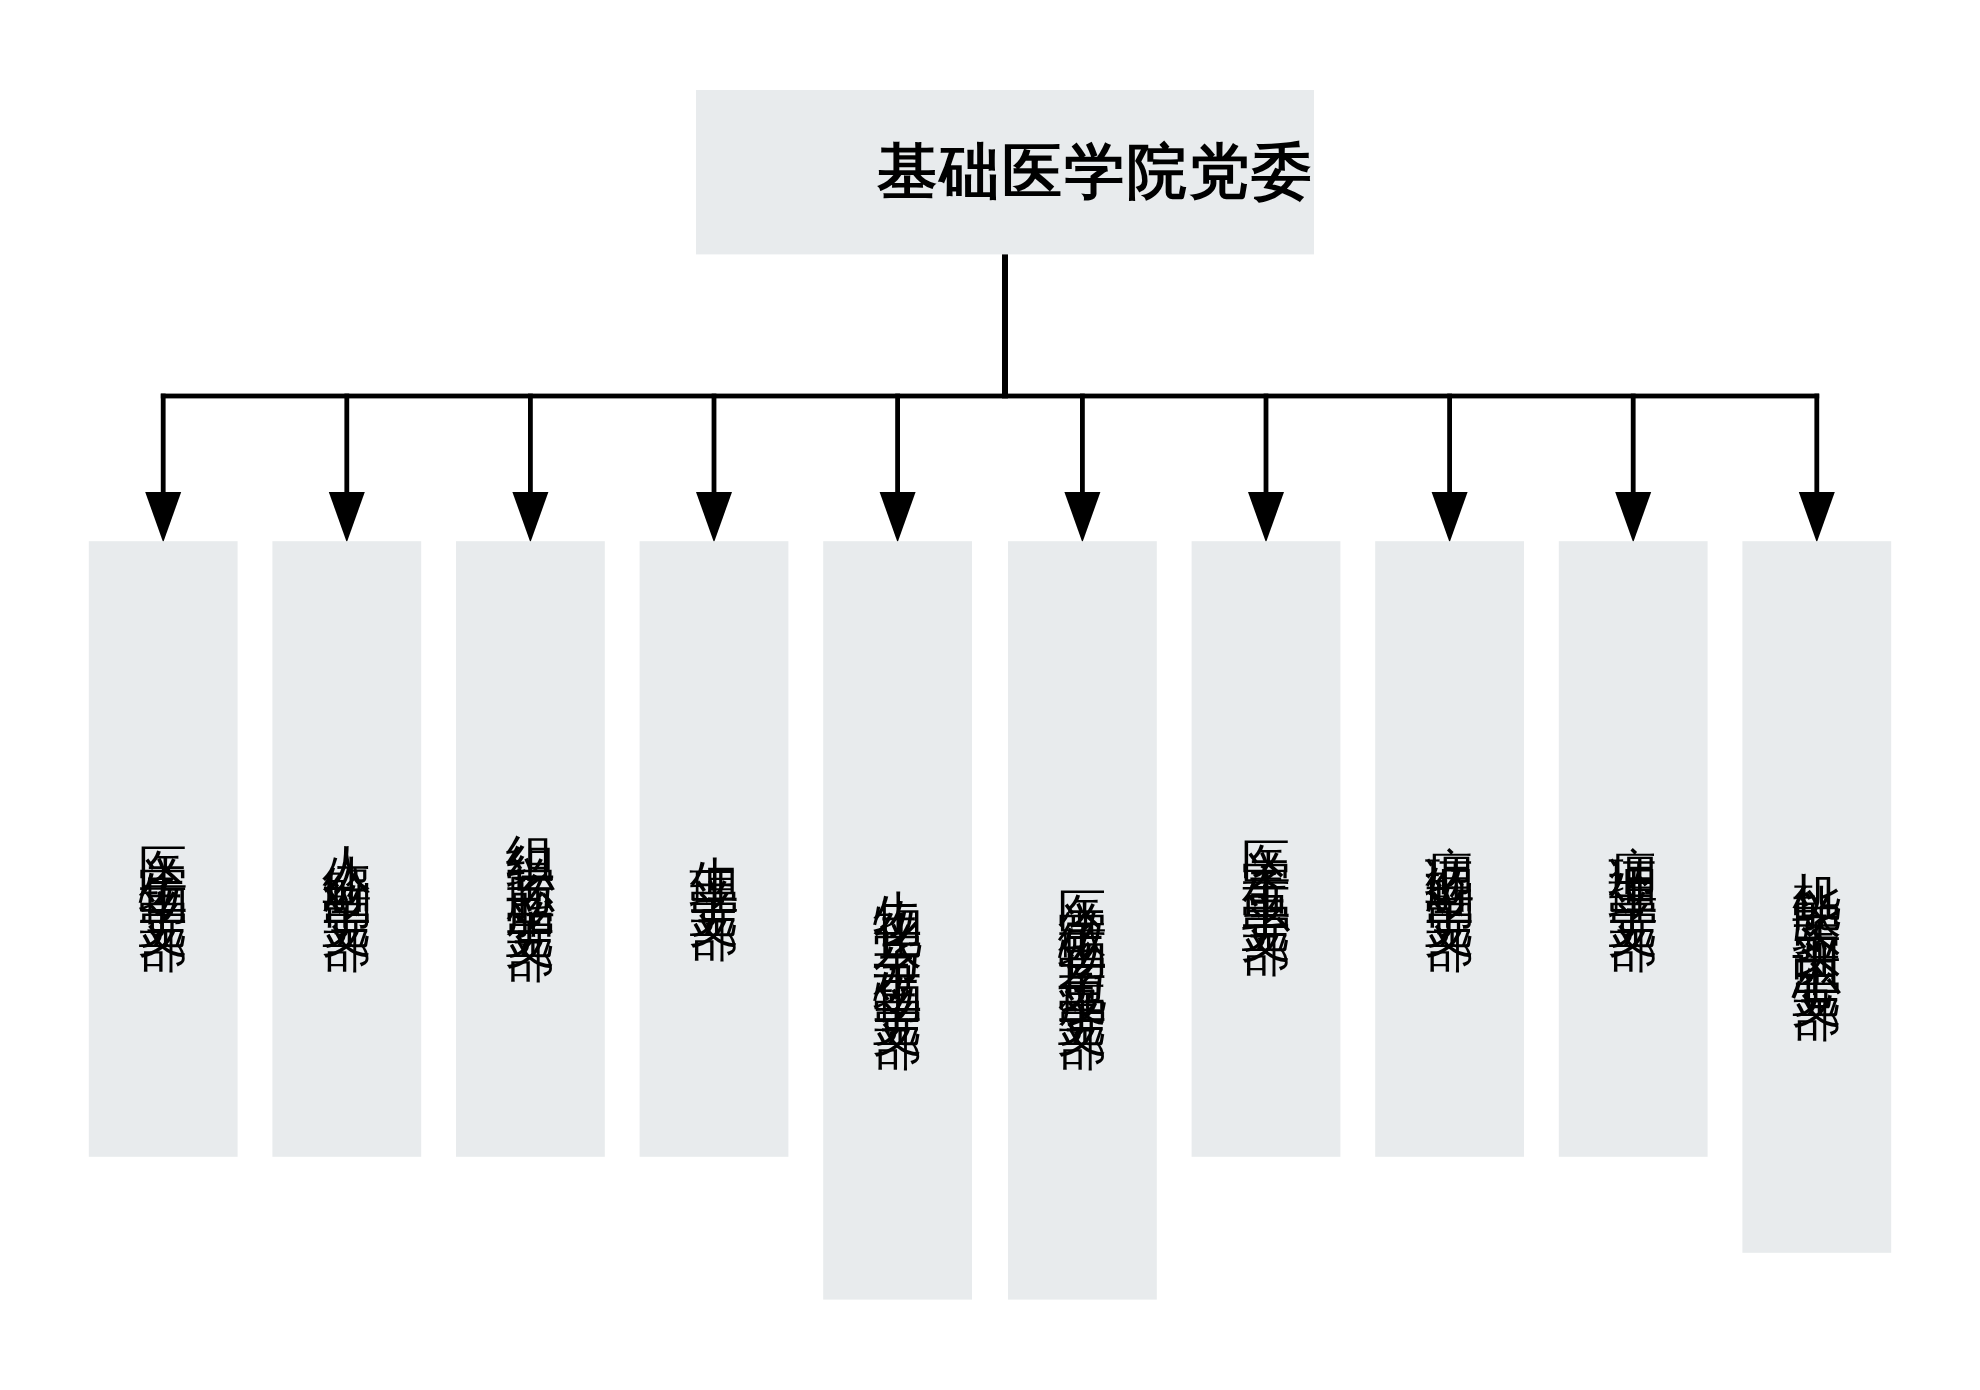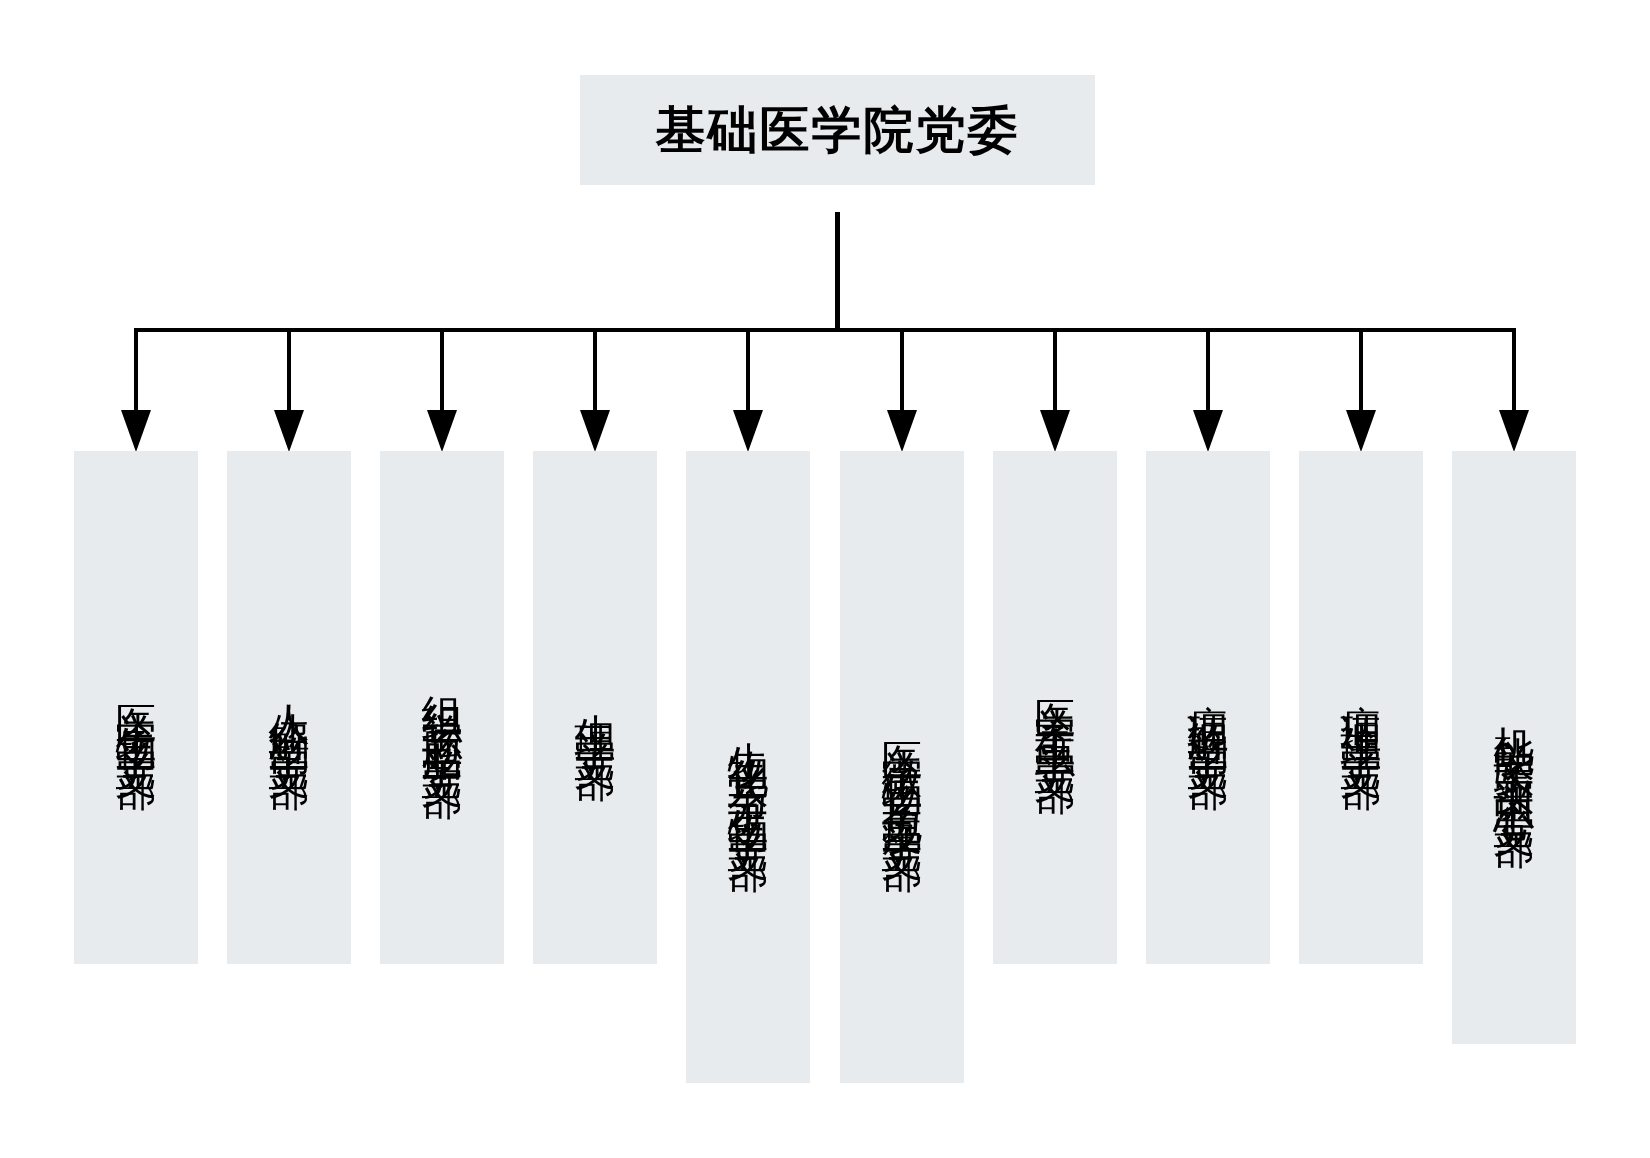"基础医学院党委" .root-box { height: 110px -> 137px; justify-content: center -> flex-end }
